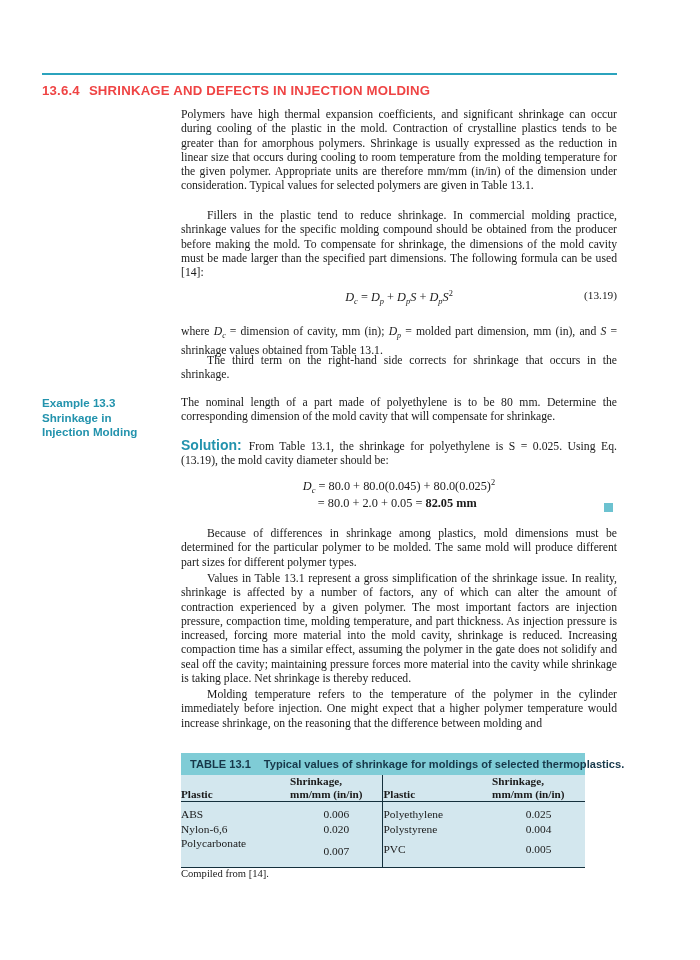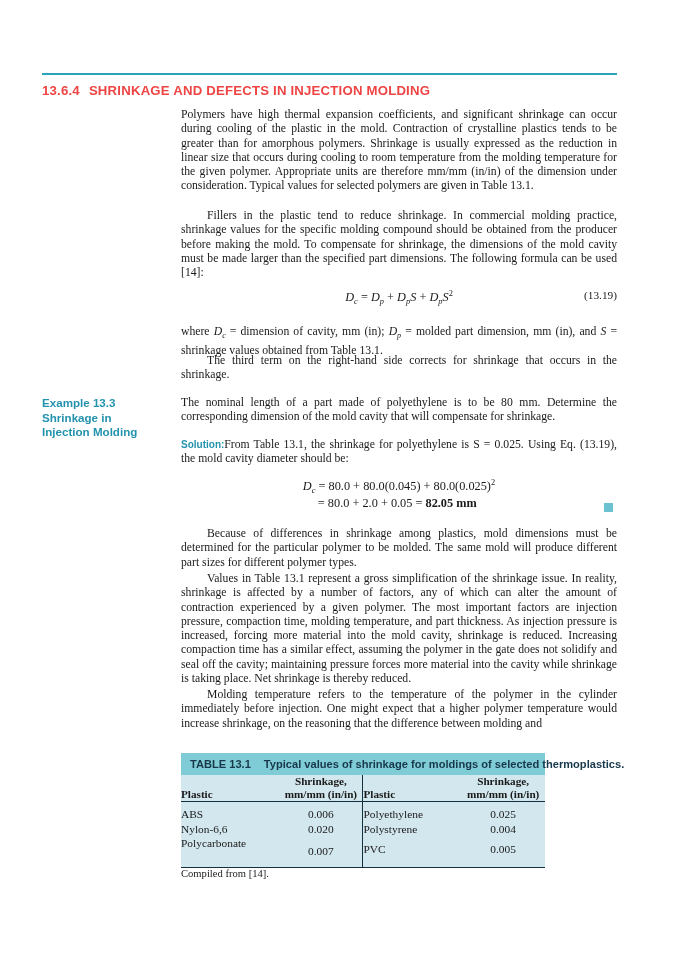"Solution:" .soln-lab { font-size: 10px -> 14px; margin-right: none -> 7px }
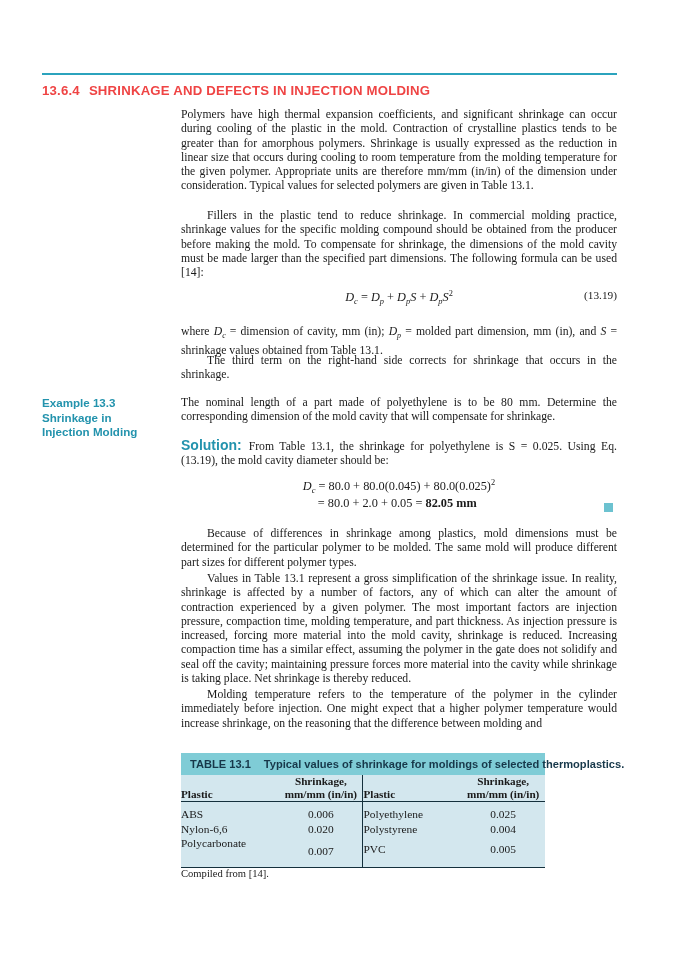"TABLE 13.1 Typical values of" .tbl { width: 364px -> 404px }
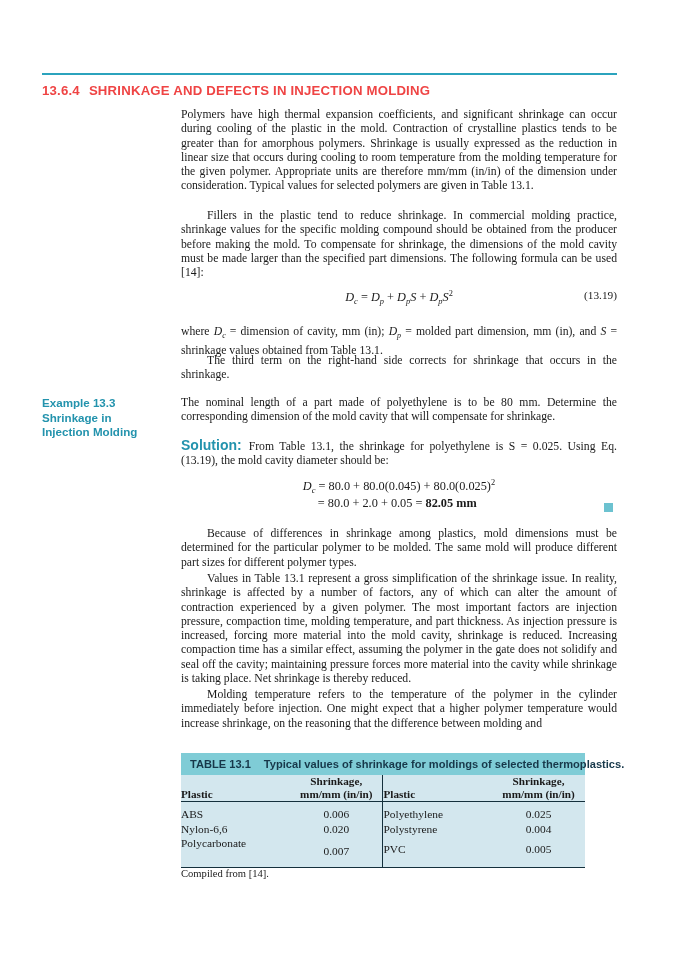"Shrinkage," .th-shrink { text-align: center -> left }
